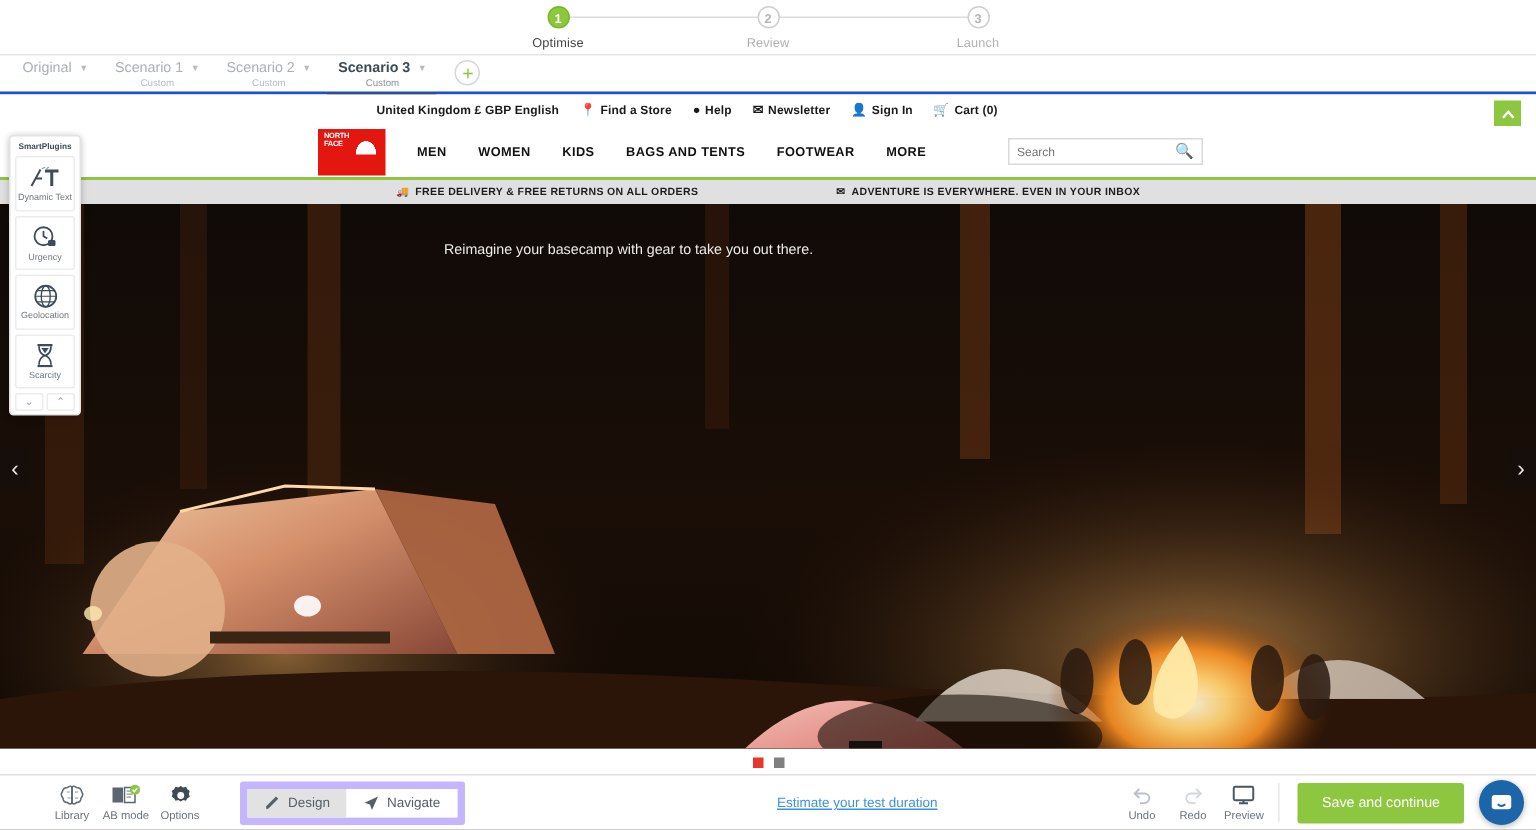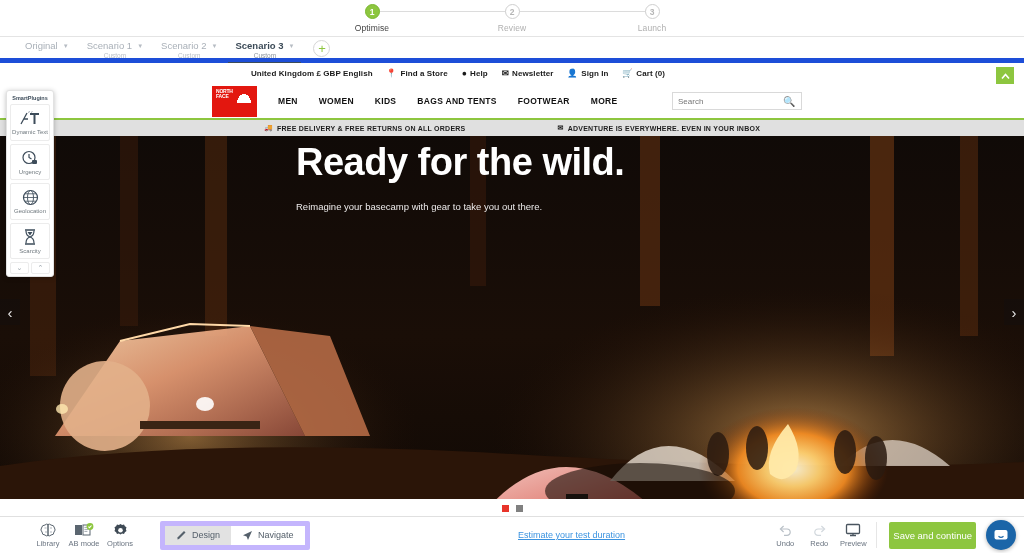"Original" .tabbar { border-bottom: 5px solid #1d4ed8 -> 2px solid #1d4ed8; padding-left: 16px -> 6px }
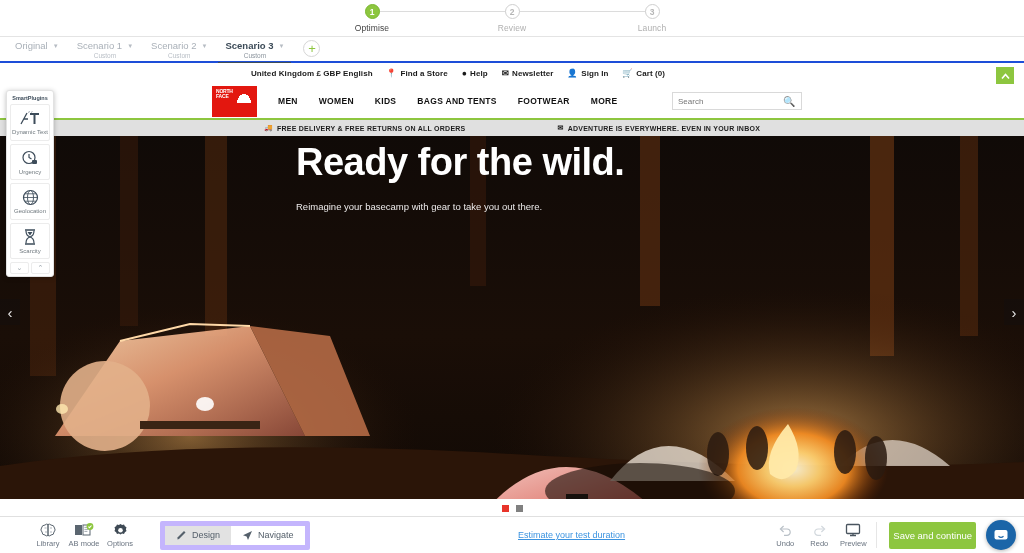"Ready for the wild." h1 { html: <h1>Ready for the wild.</h1> -> none }
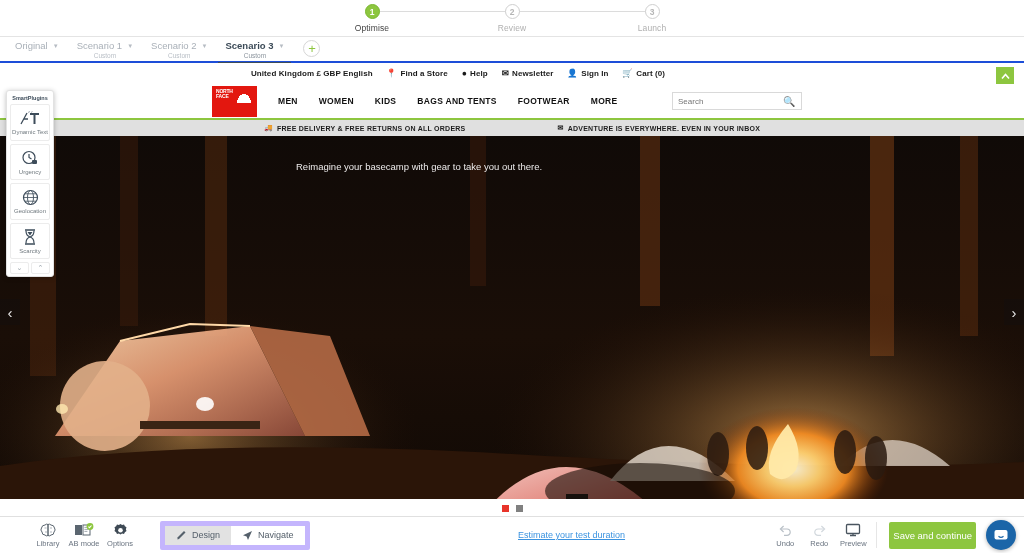"Save and continue" .savebtn { padding: 8px 4px -> 8px 16px }
